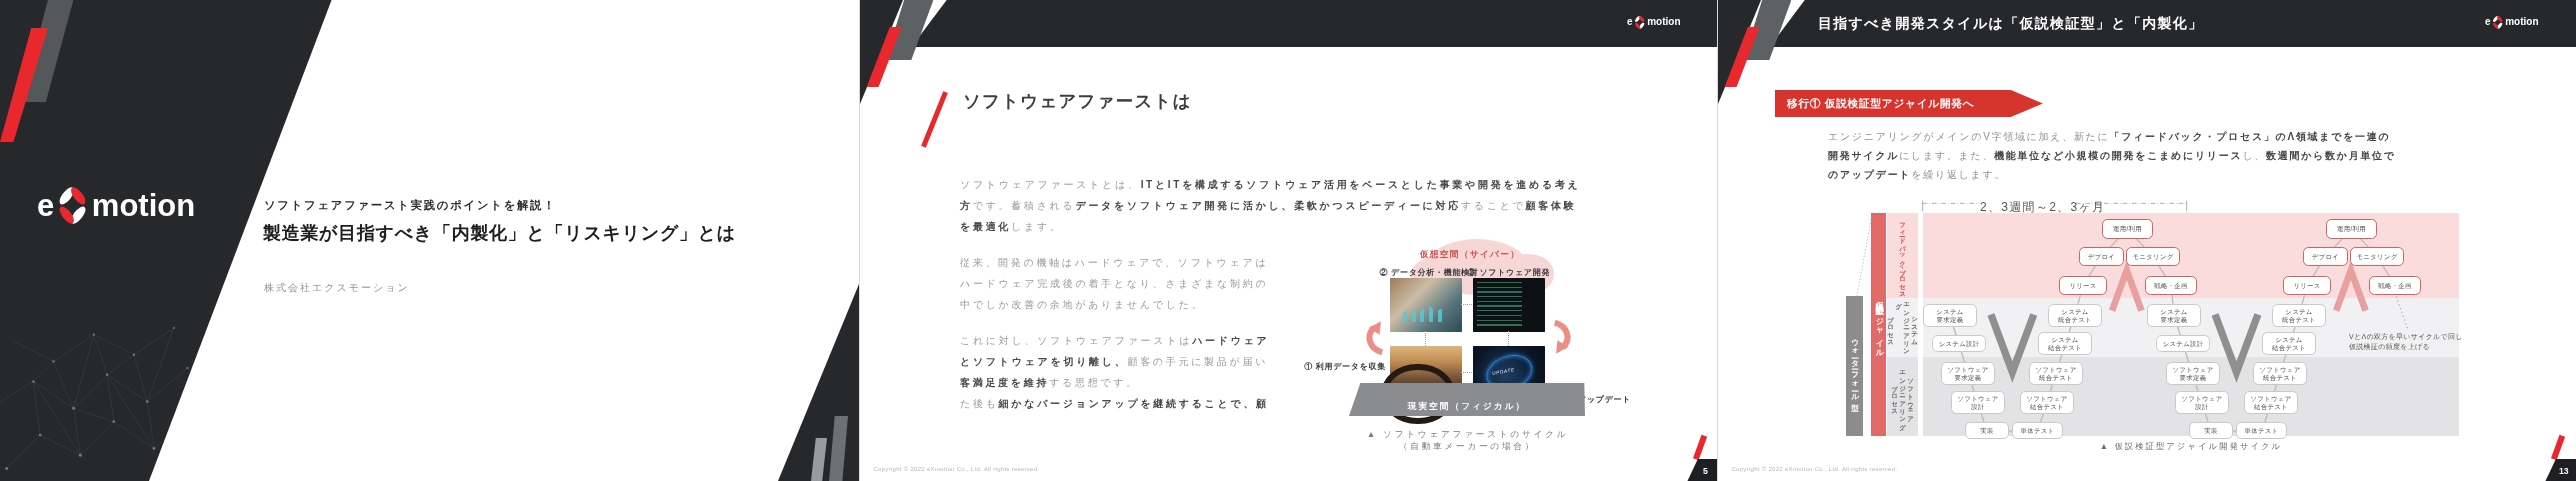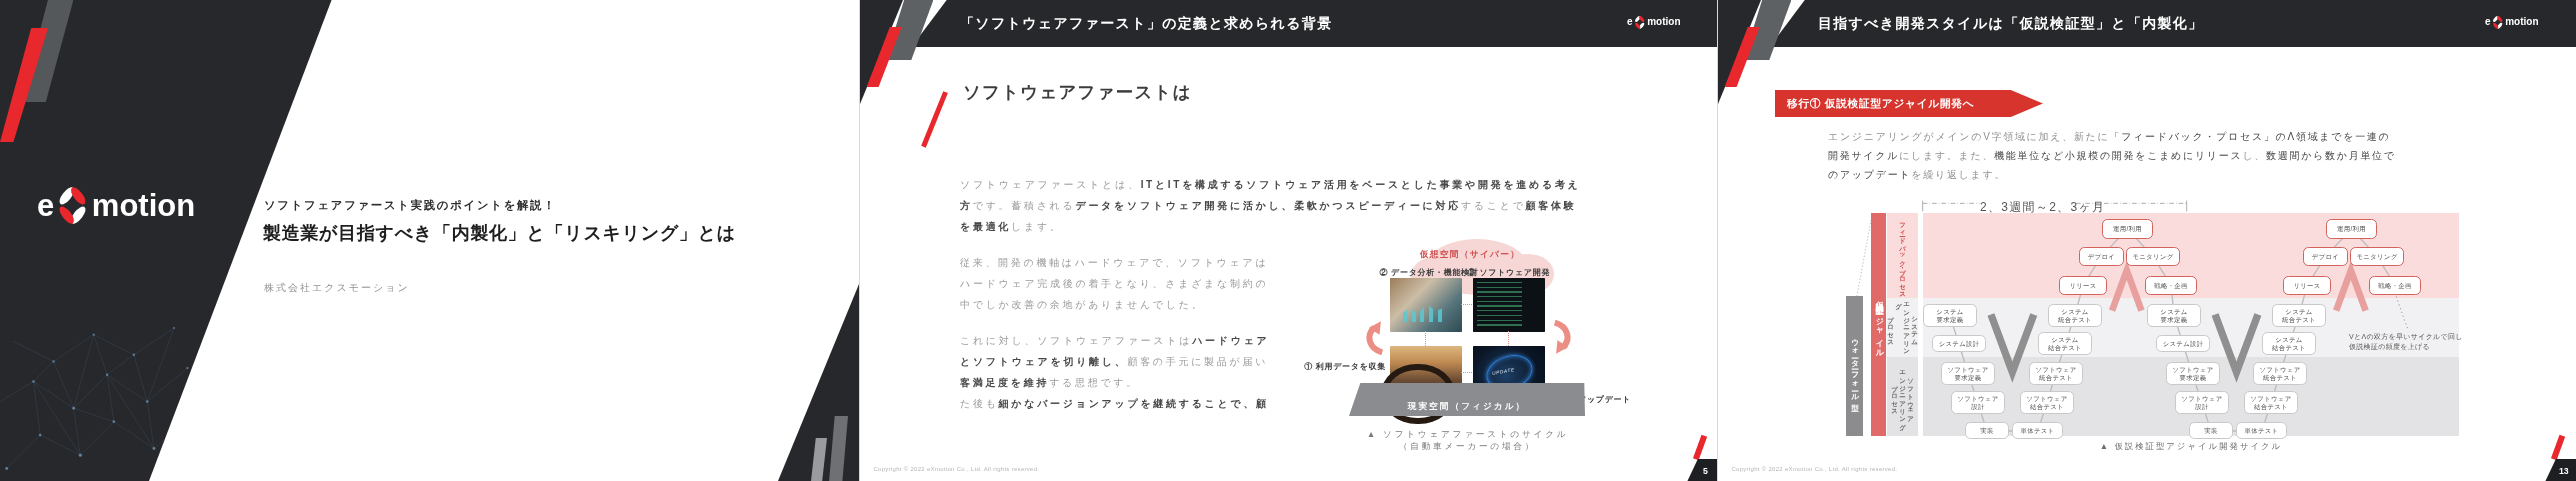"「ソフトウェアファースト」の定義と求められる背景" div.abs { html: <div>「ソフトウェアファースト」の定義と求められる背景</div> -> none }
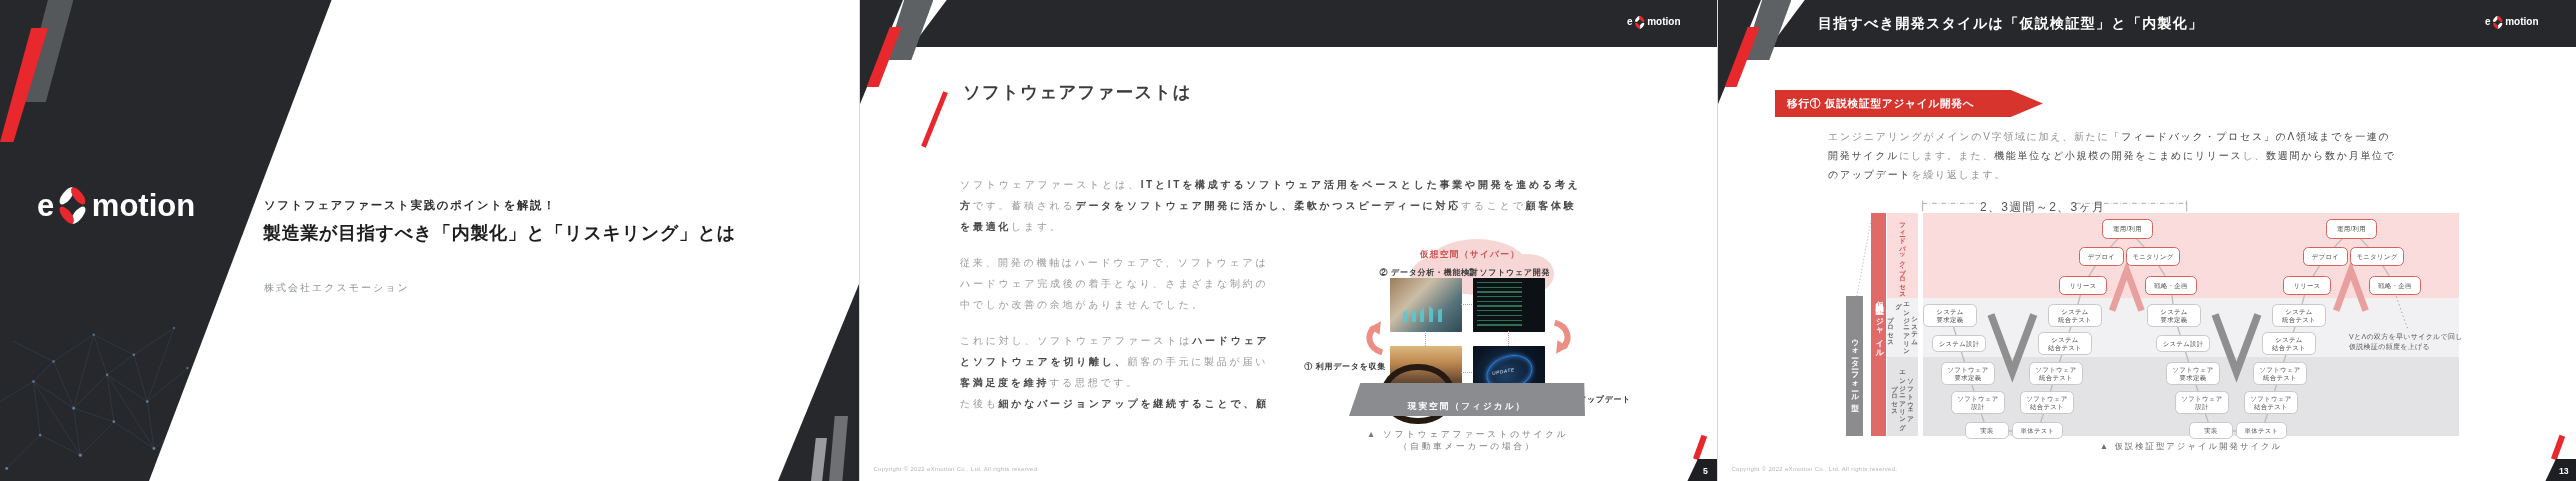"ソフトウェアファーストは" div.abs { top: 80px -> 89px }
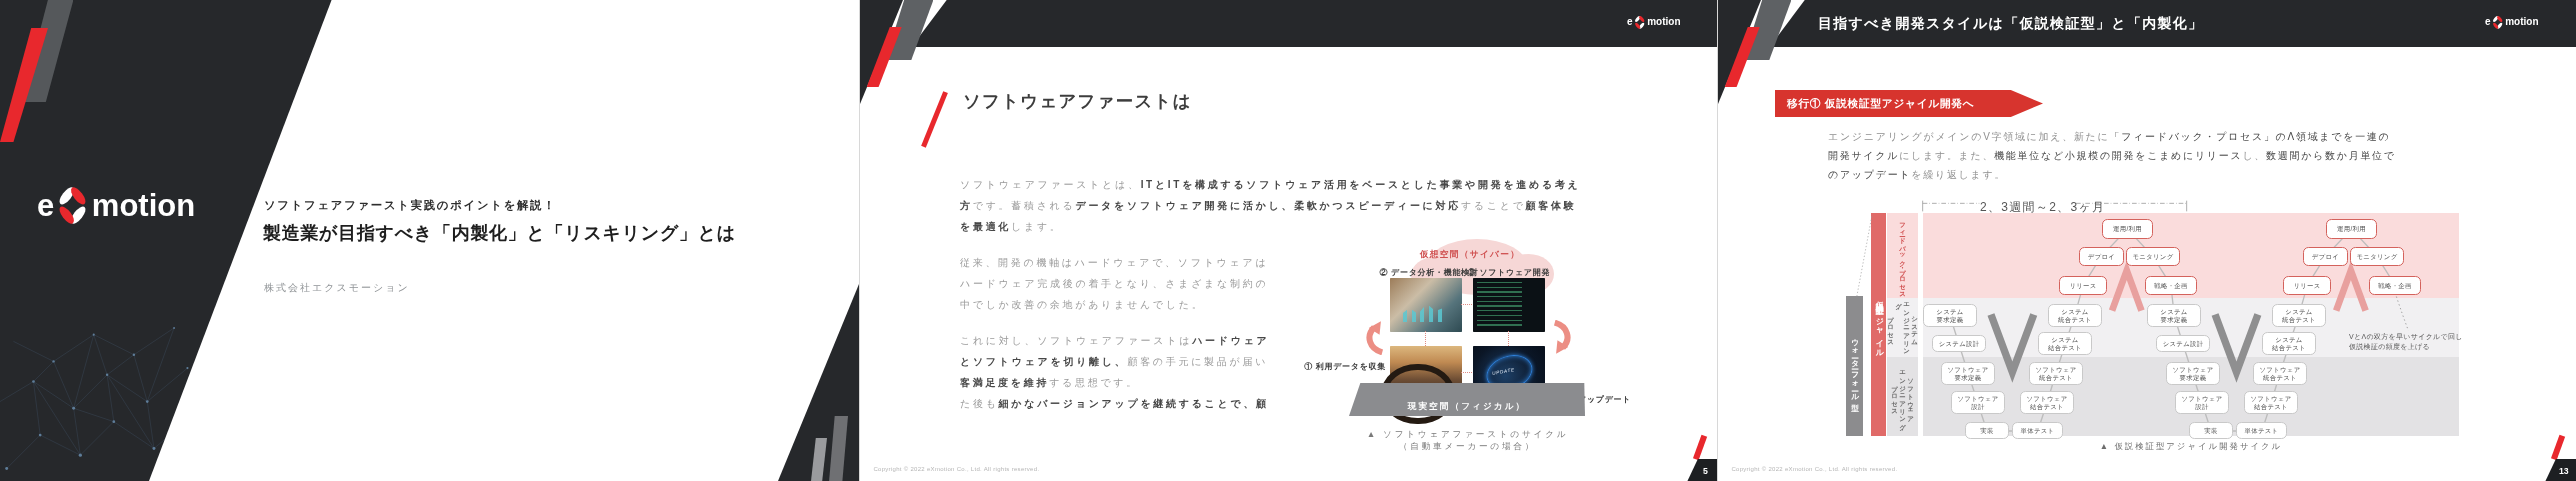"「フィードバック・プロセス」のΛ領域までを一連の" .s3p .b { font-weight: normal -> bold }
